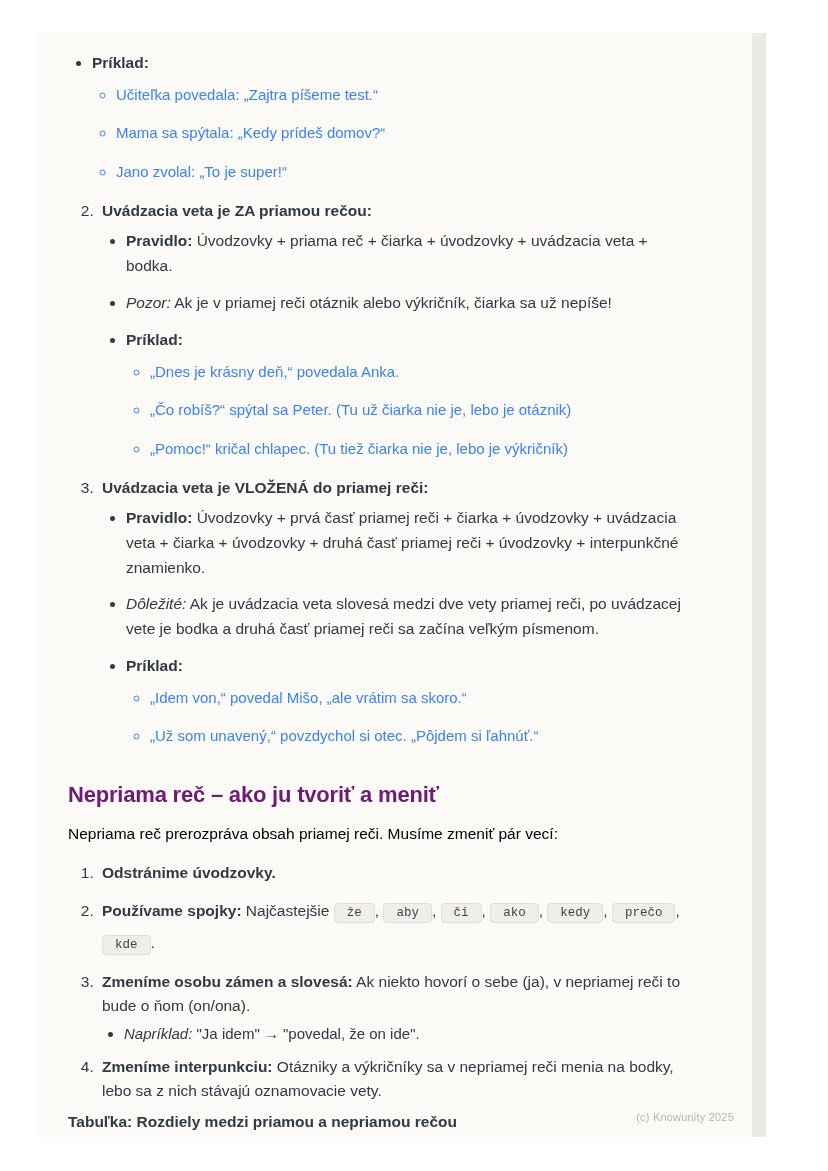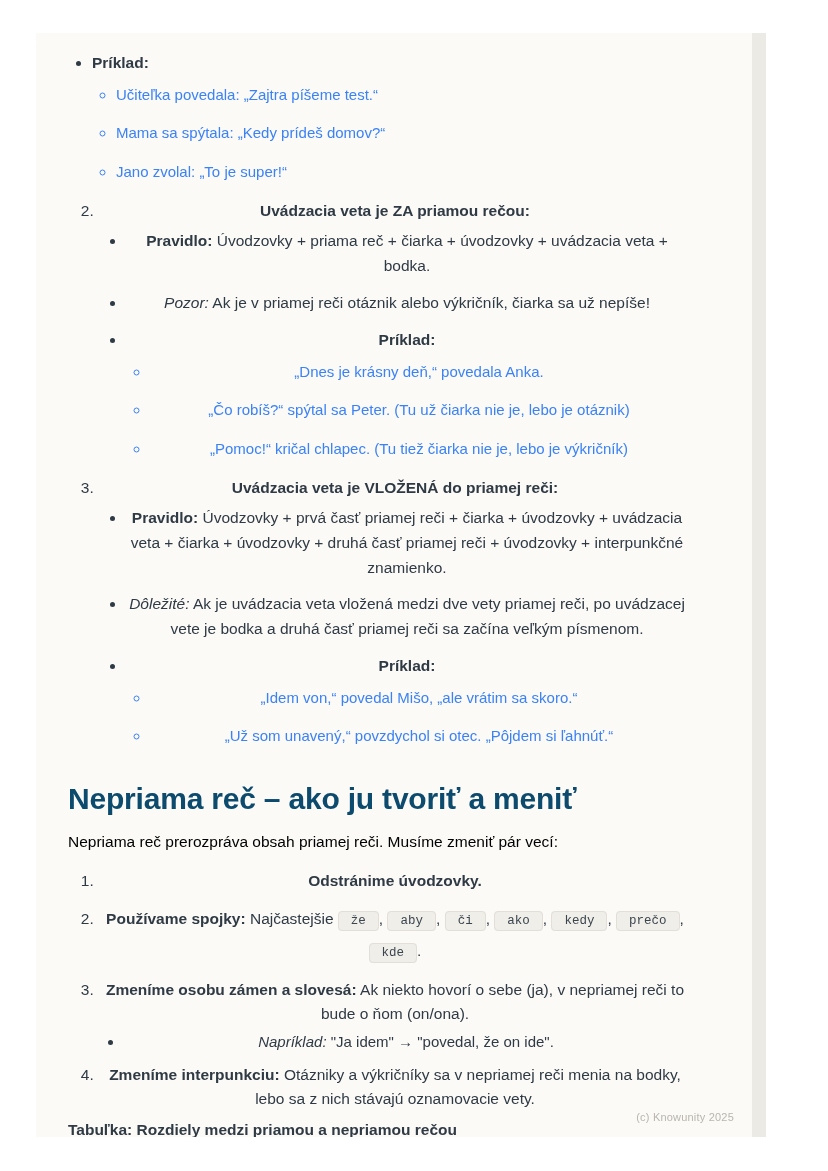"Uvádzacia veta je ZA priamou" ol.olist > li { text-align: center -> none }
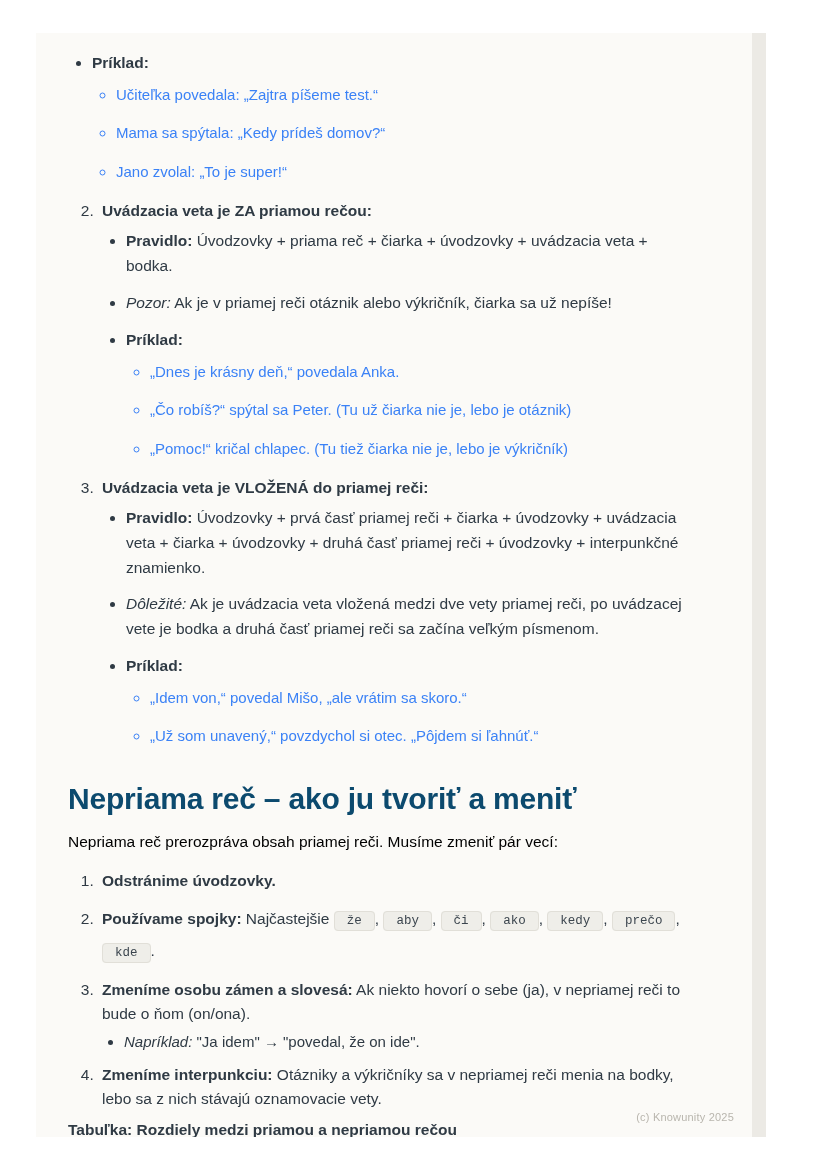"Ak je uvádzacia veta vložená" span { text: vložená -> slovesá }
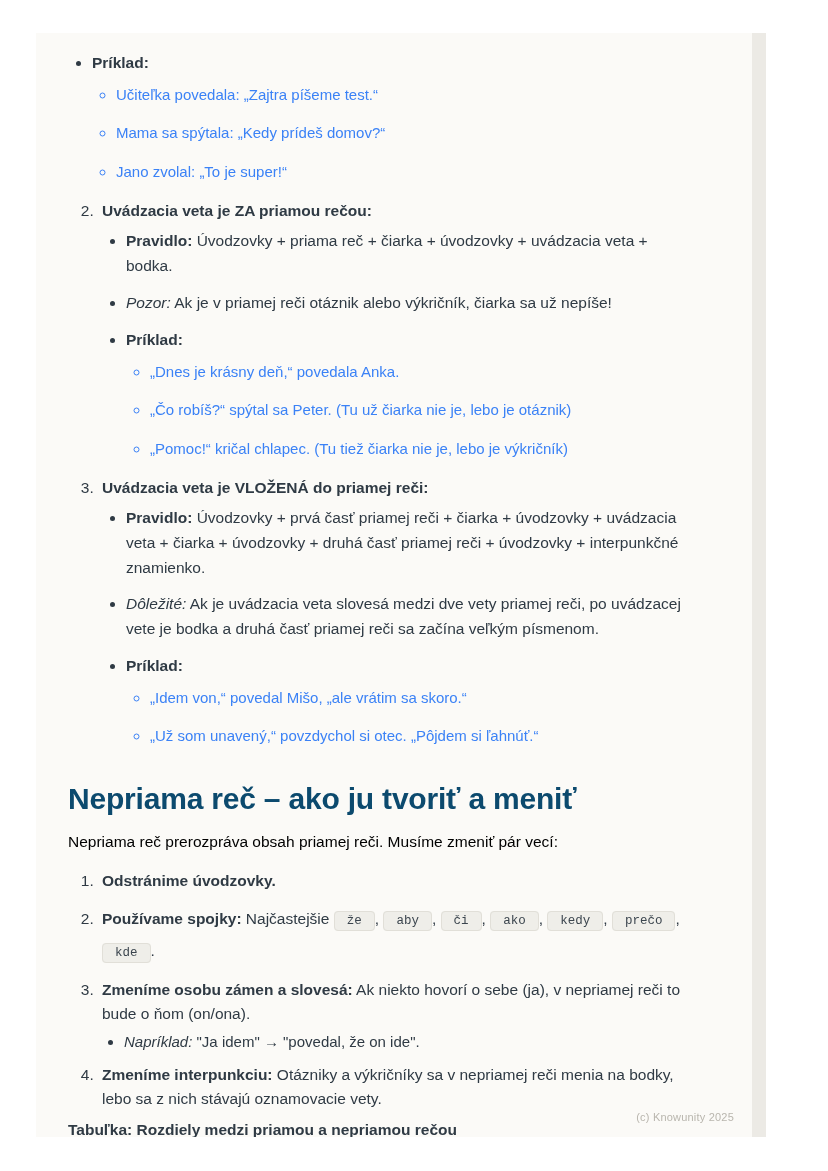"Nepriama reč – ako ju" h2.heading { color: #0c4a6e -> #701a75; font-size: 30px -> 22px }
